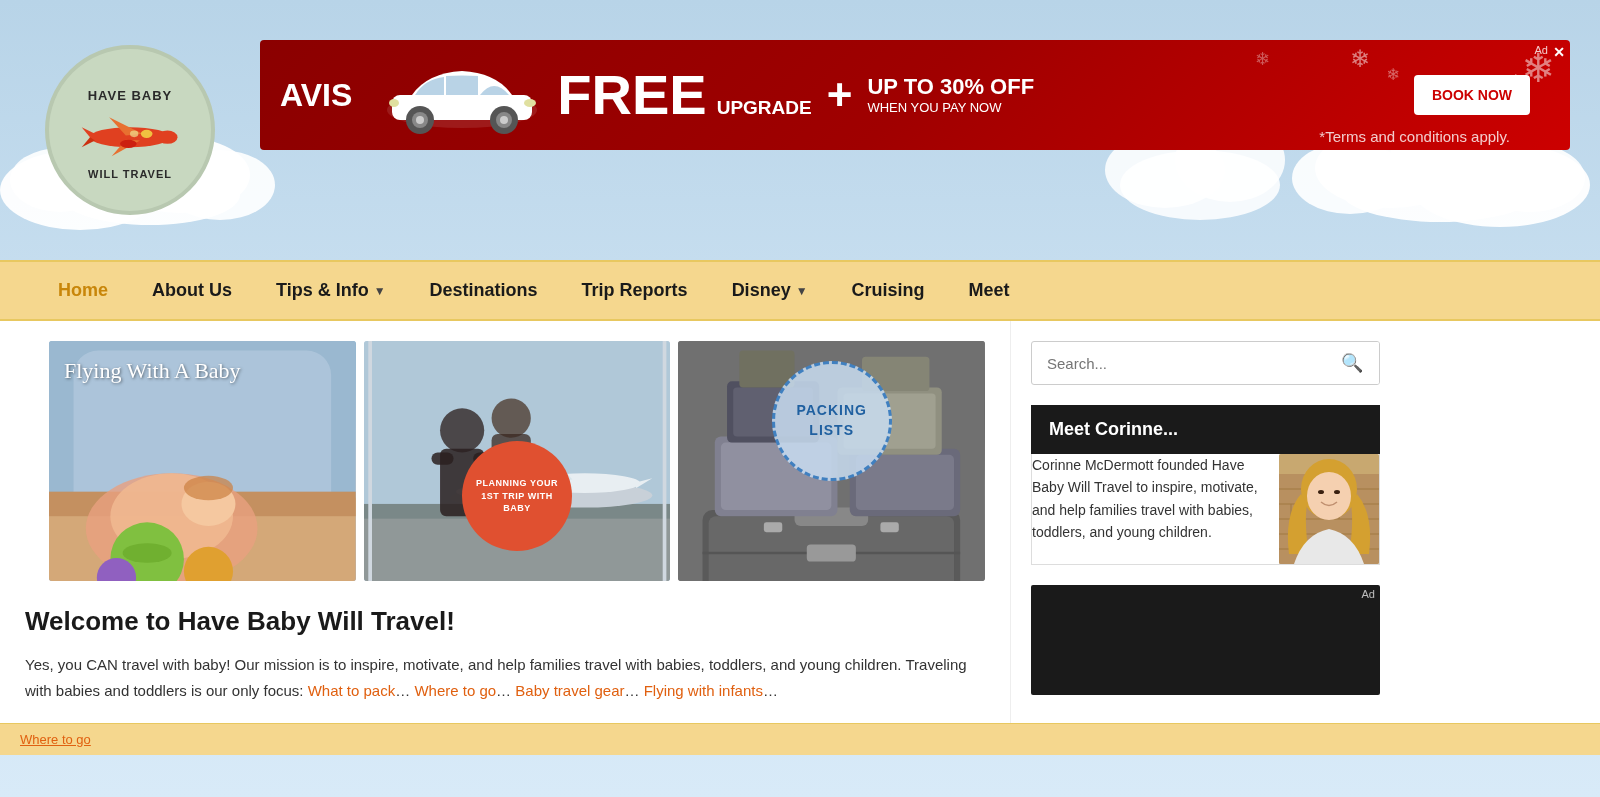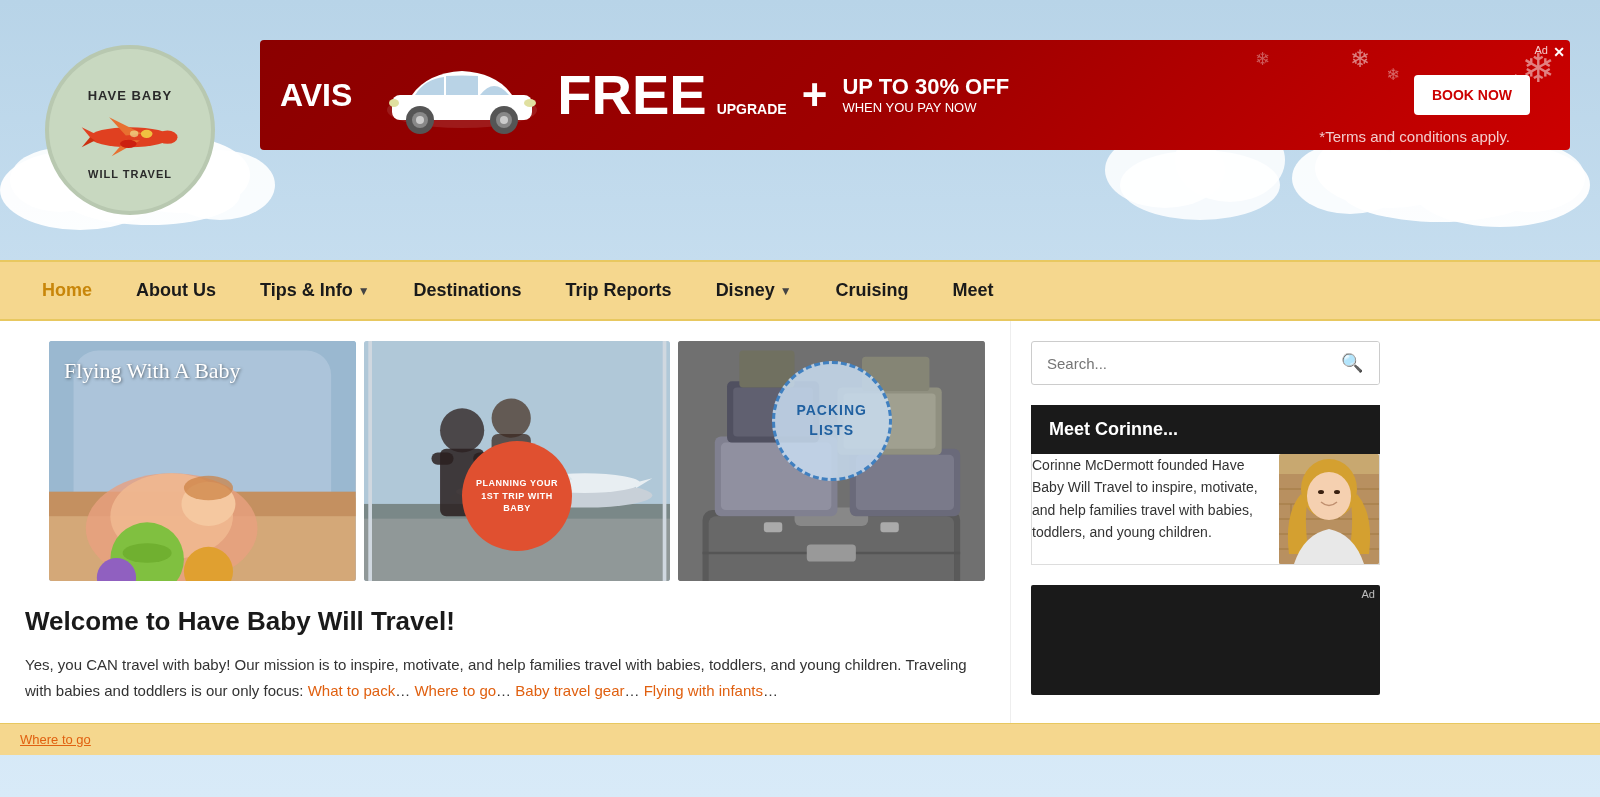"UPGRADE" span { font-size: 14px -> 19px }
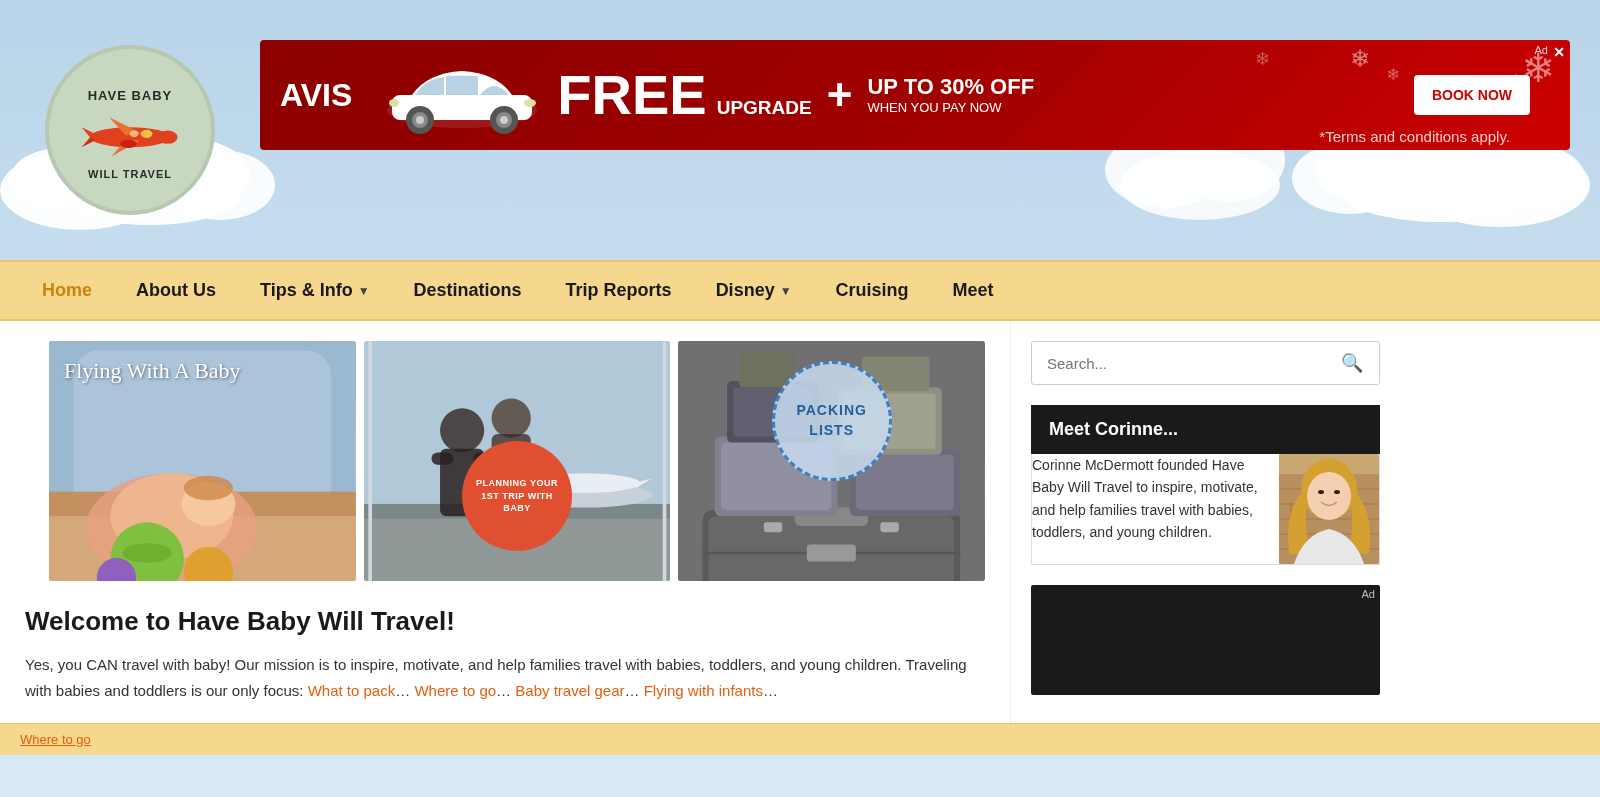"Home" .nav-container { padding: 0 20px -> 0 36px }
